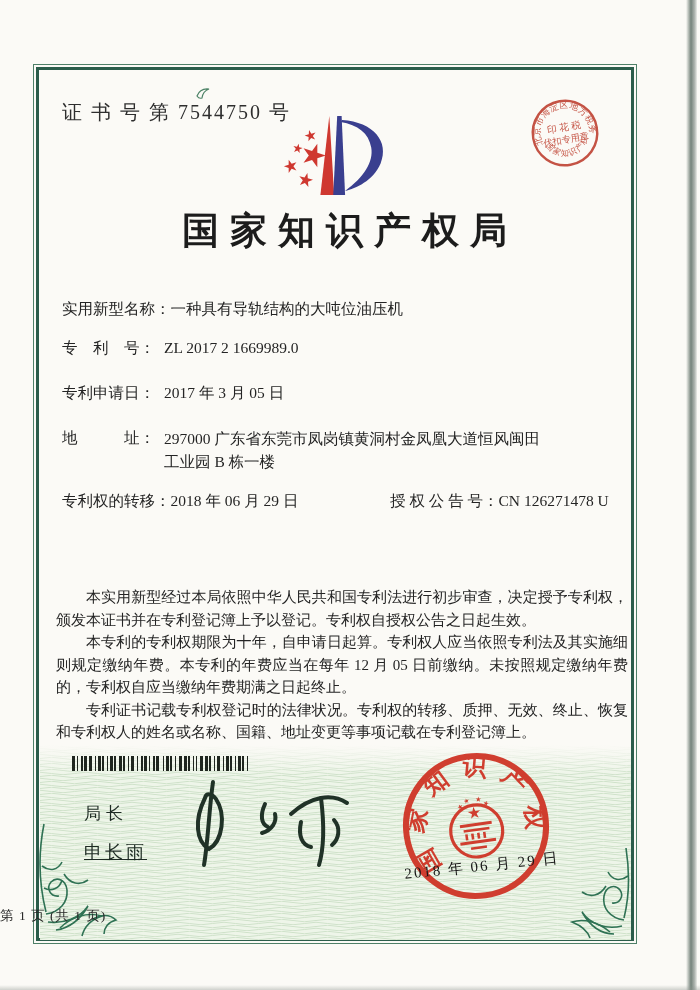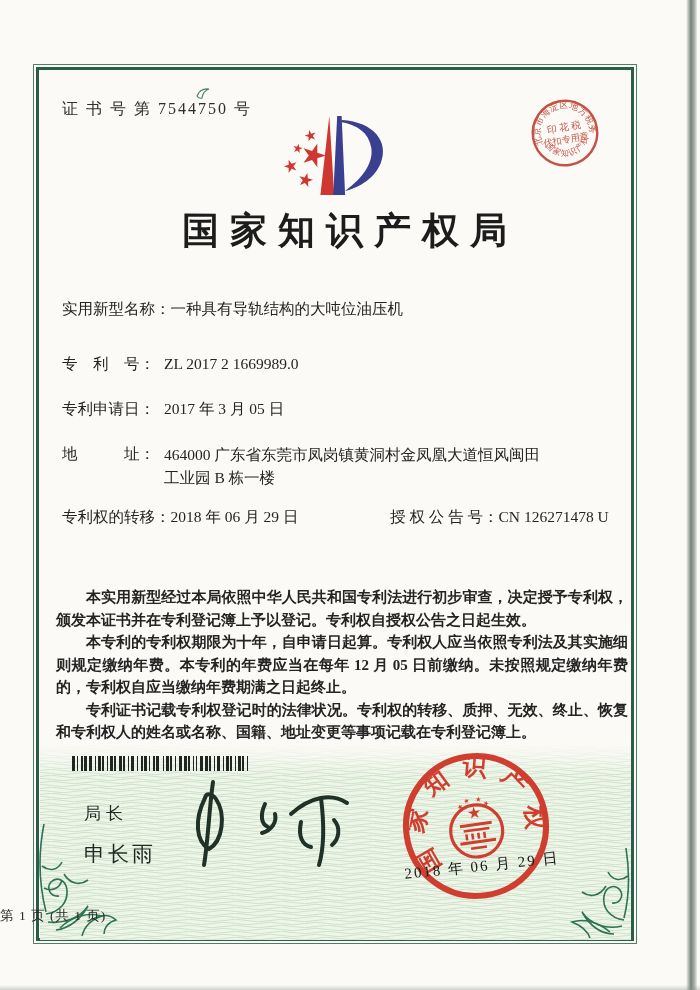"证 书 号 第 7544750" .cert-no { font-size: 16px -> 20px }
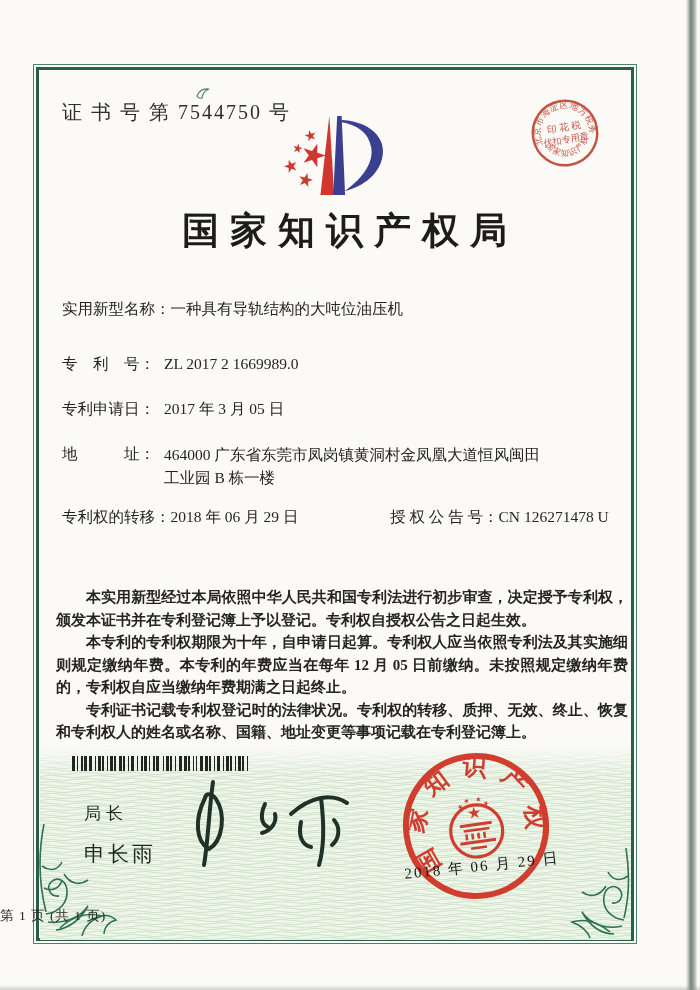"实用新型名称：" .frow.first { margin-bottom: 33px -> 17px }
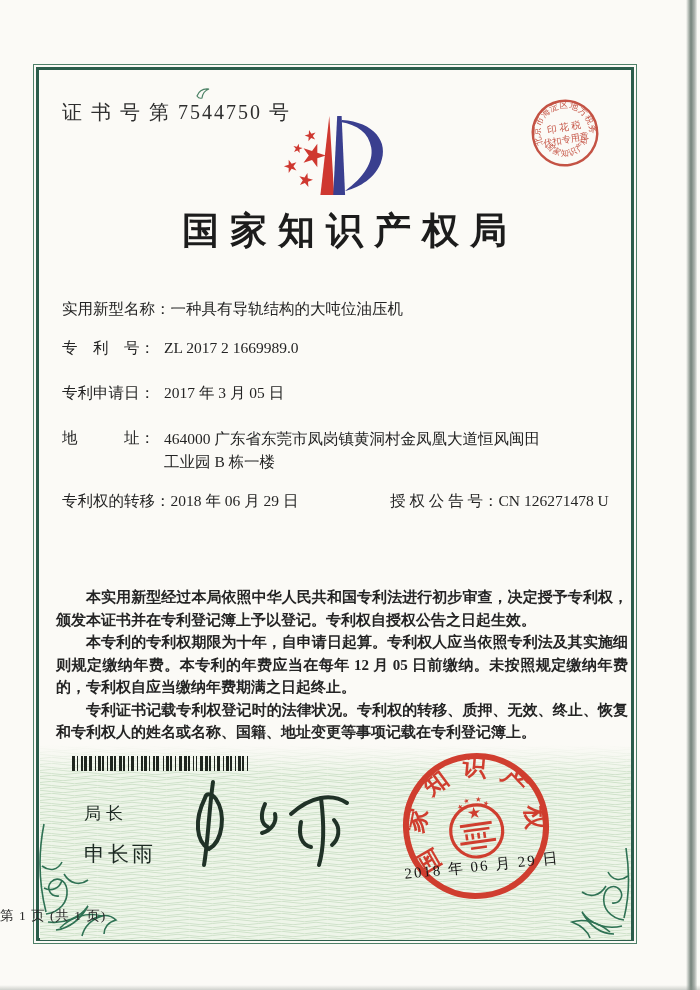"464000 广东省东莞市凤岗镇黄洞村金凤凰大道恒风闽田工业园 B 栋一楼" span.val { text: 464000 -> 297000 }
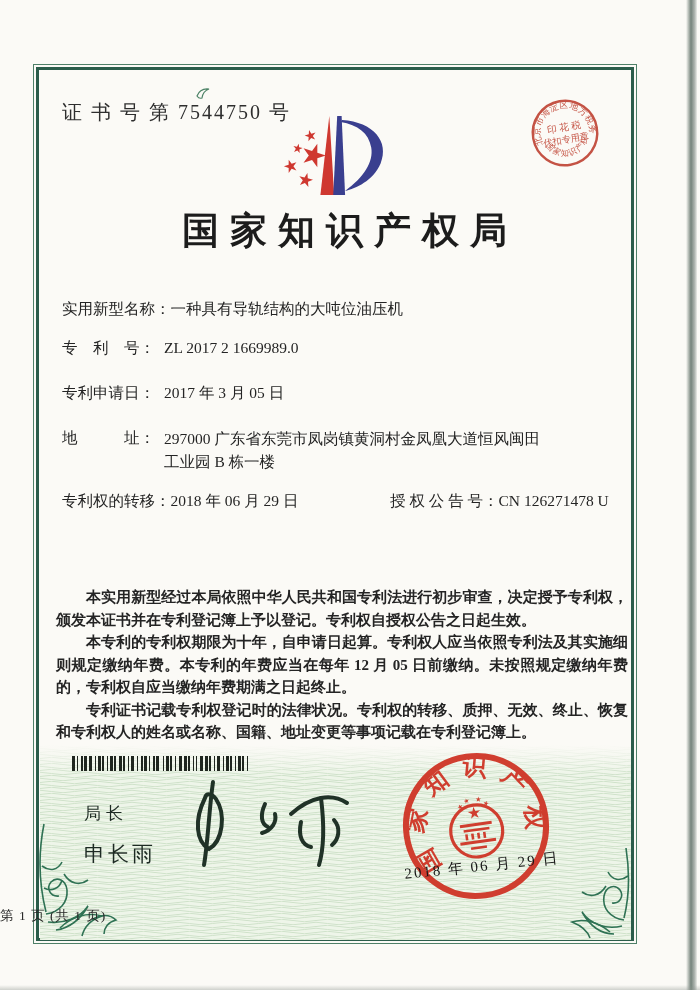"本实用新型经过本局依照中华人民共和国专利法进行初步审查，决定授予专利权，颁发本证" .paras p { font-weight: bold -> none }
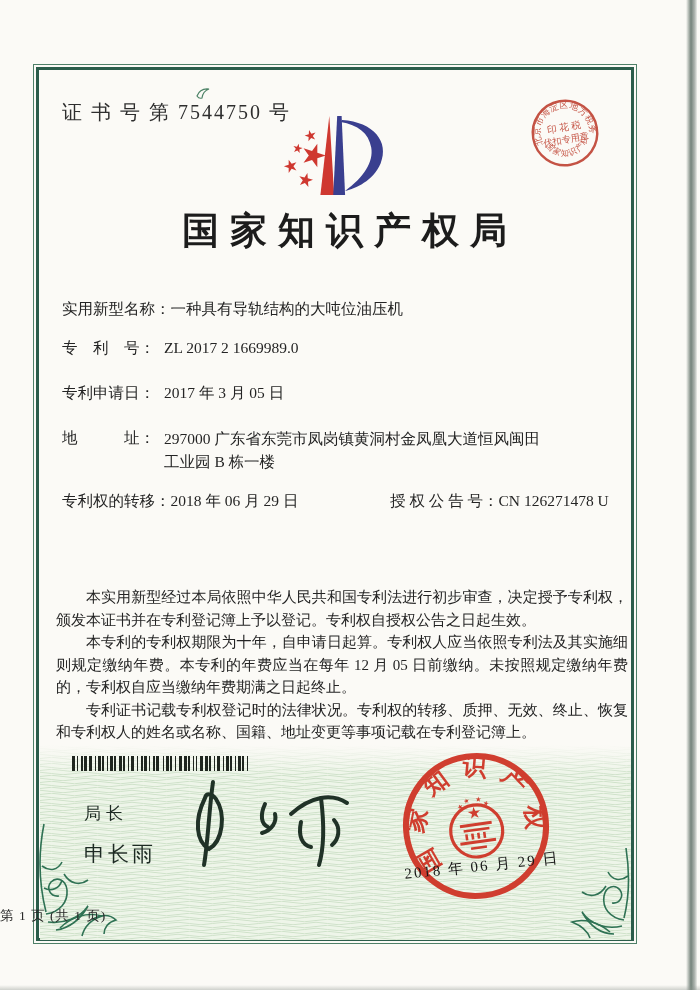"申长雨" .officer .t2 { font-size: 21px -> 18px; text-decoration: none -> underline }
